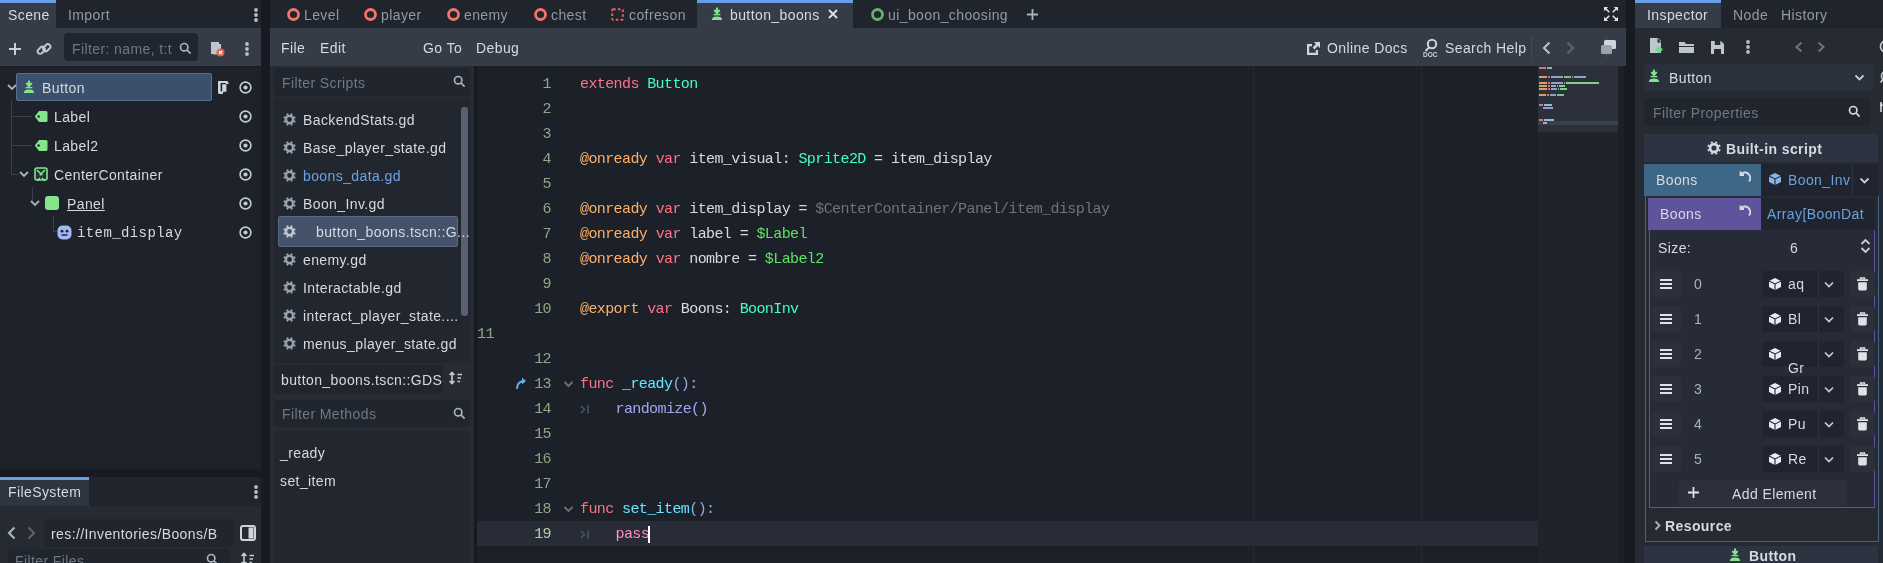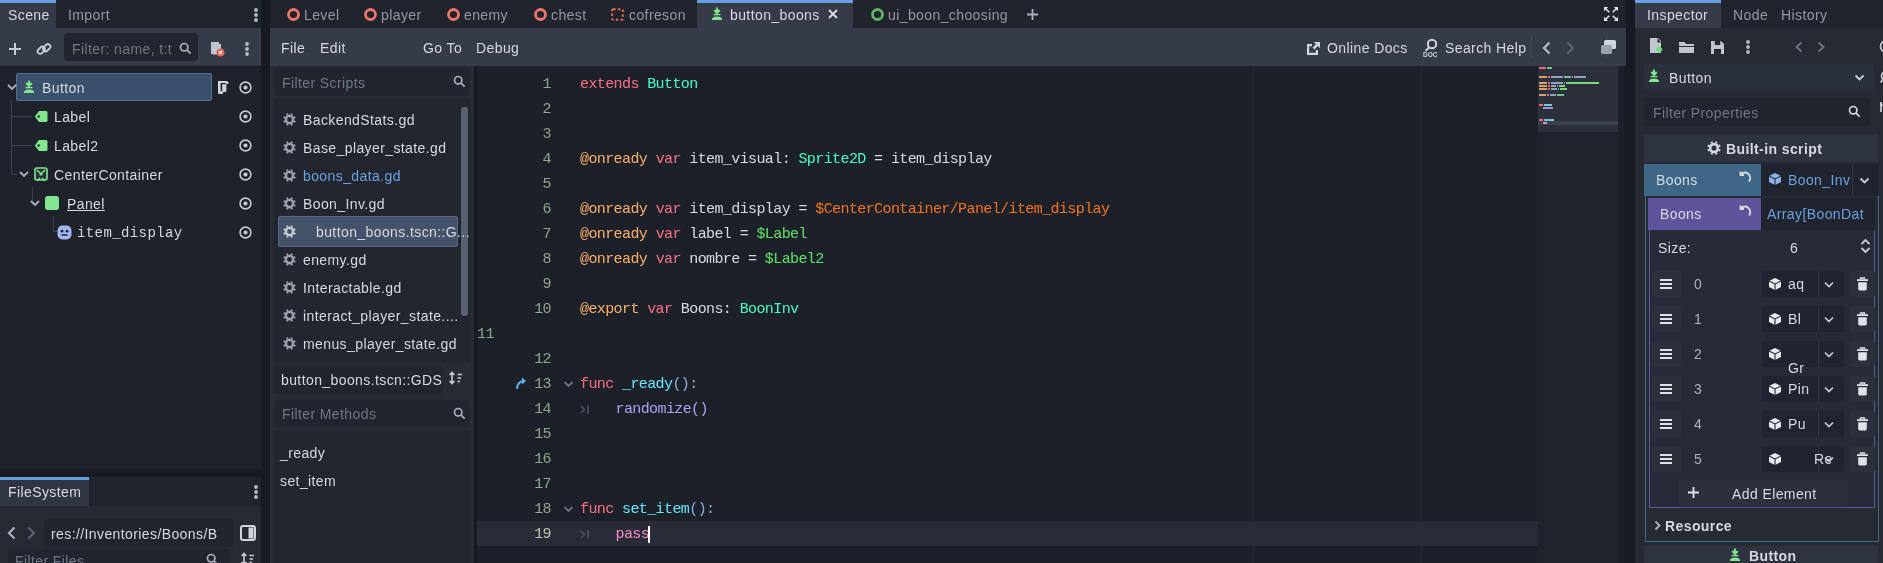"$CenterContainer/Panel/item_display" span { color: #f97316 -> #737373 }
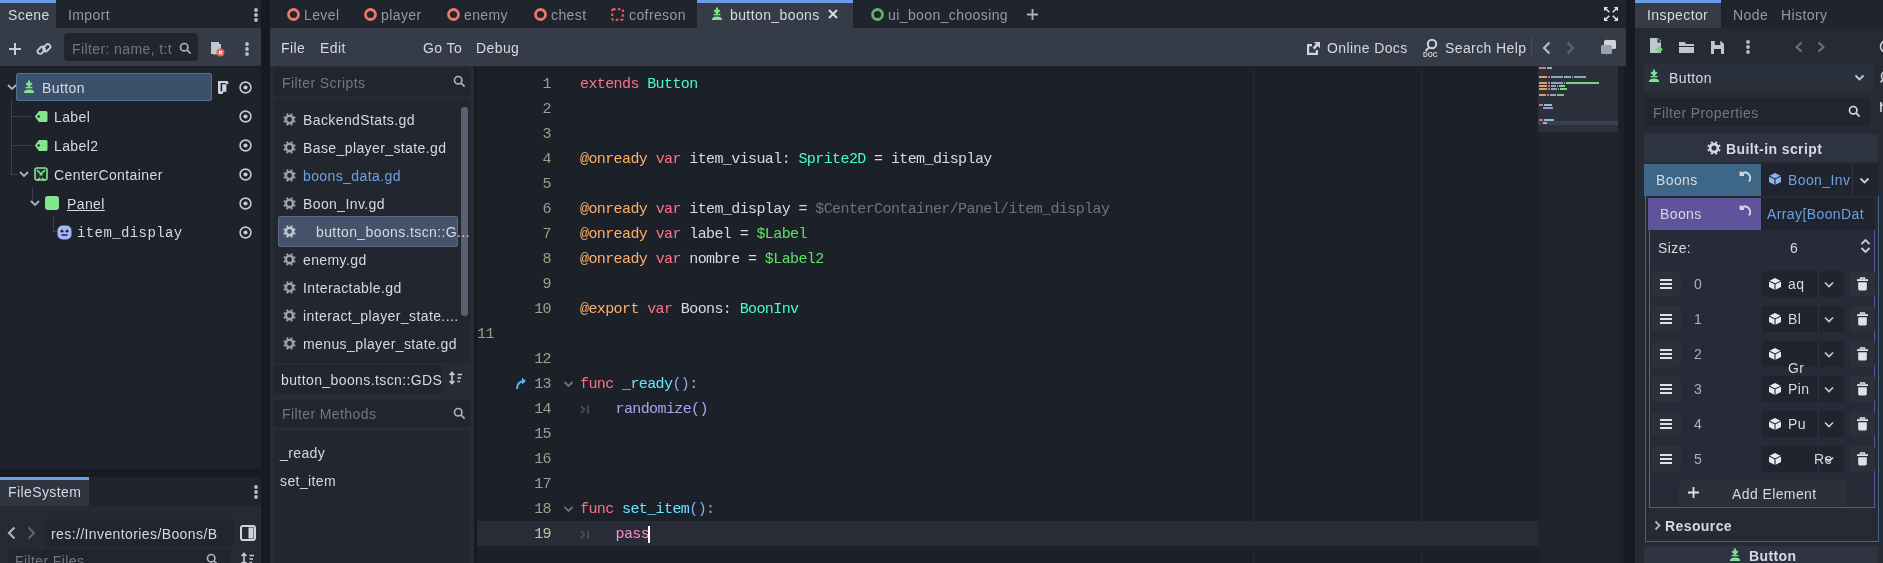"Re" div.abs { margin-left: 26px -> none }
